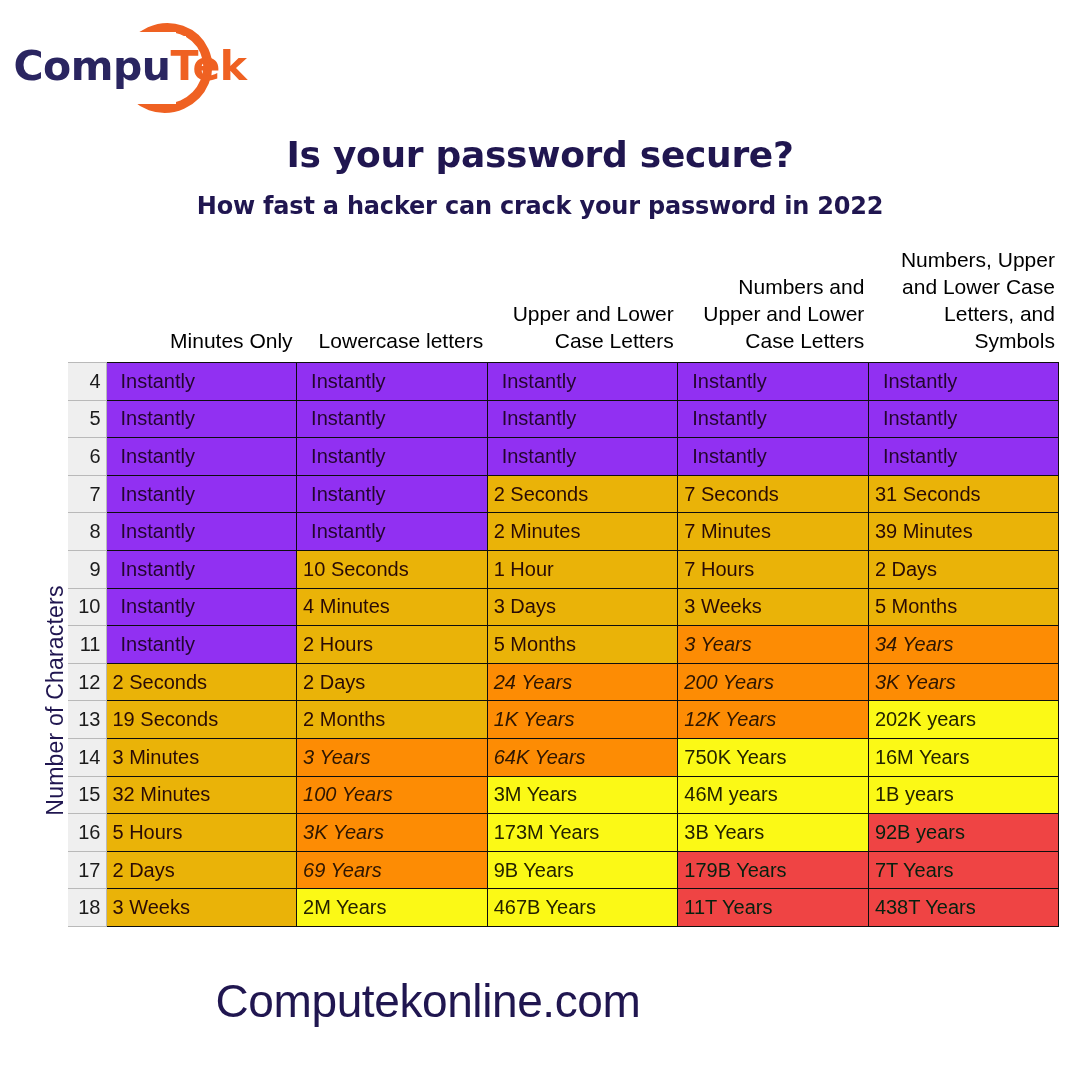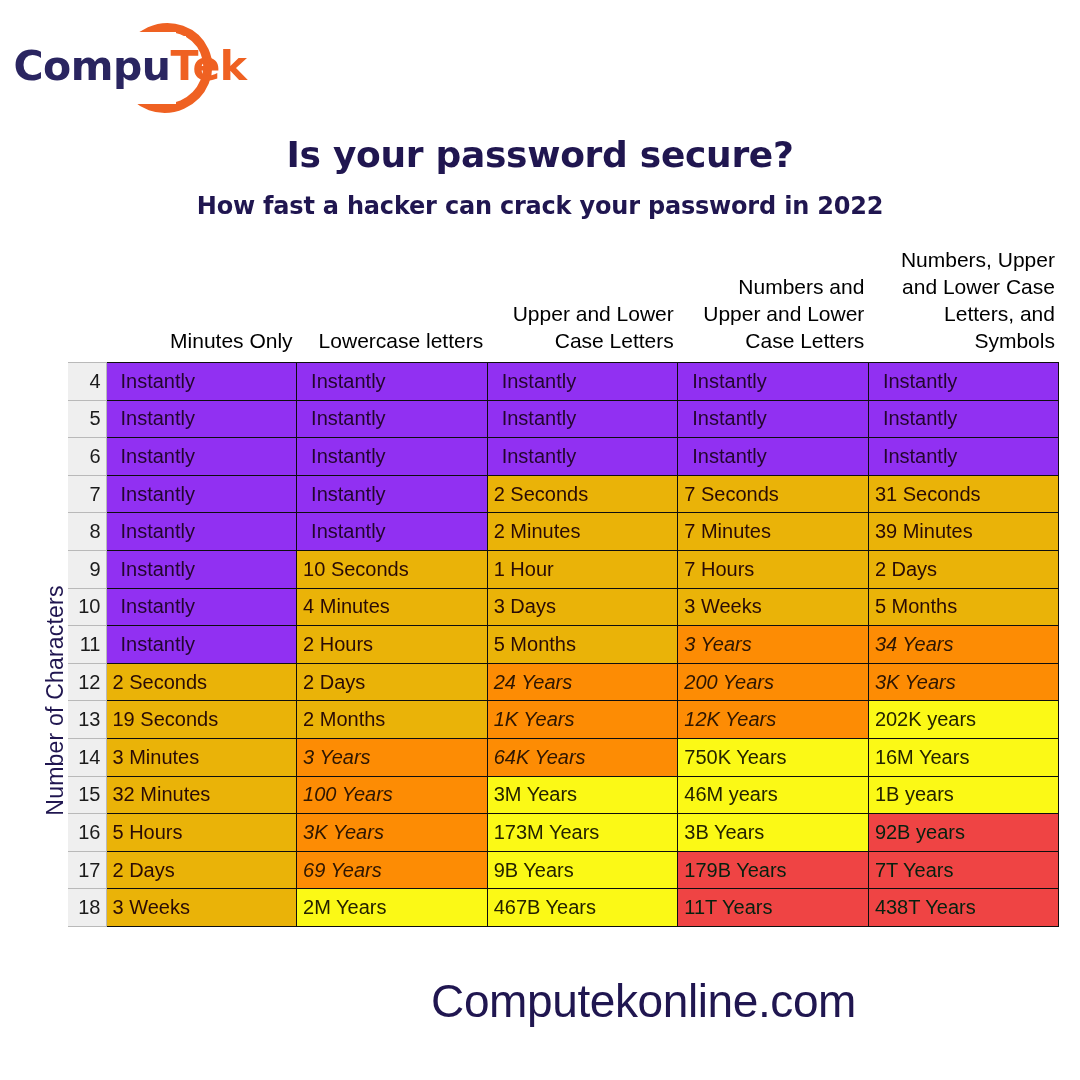"Computekonline.com" #footer { text-align: right -> center }
